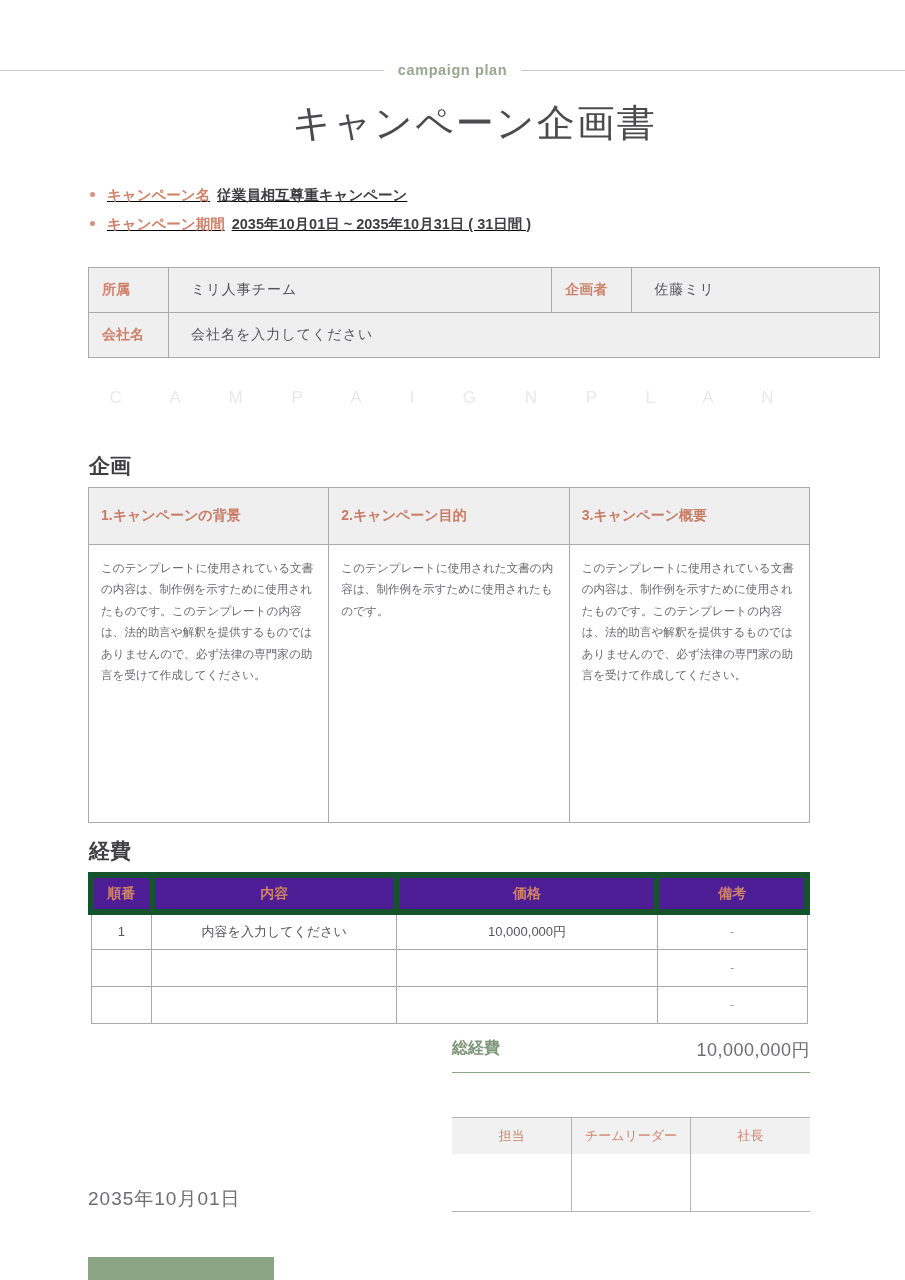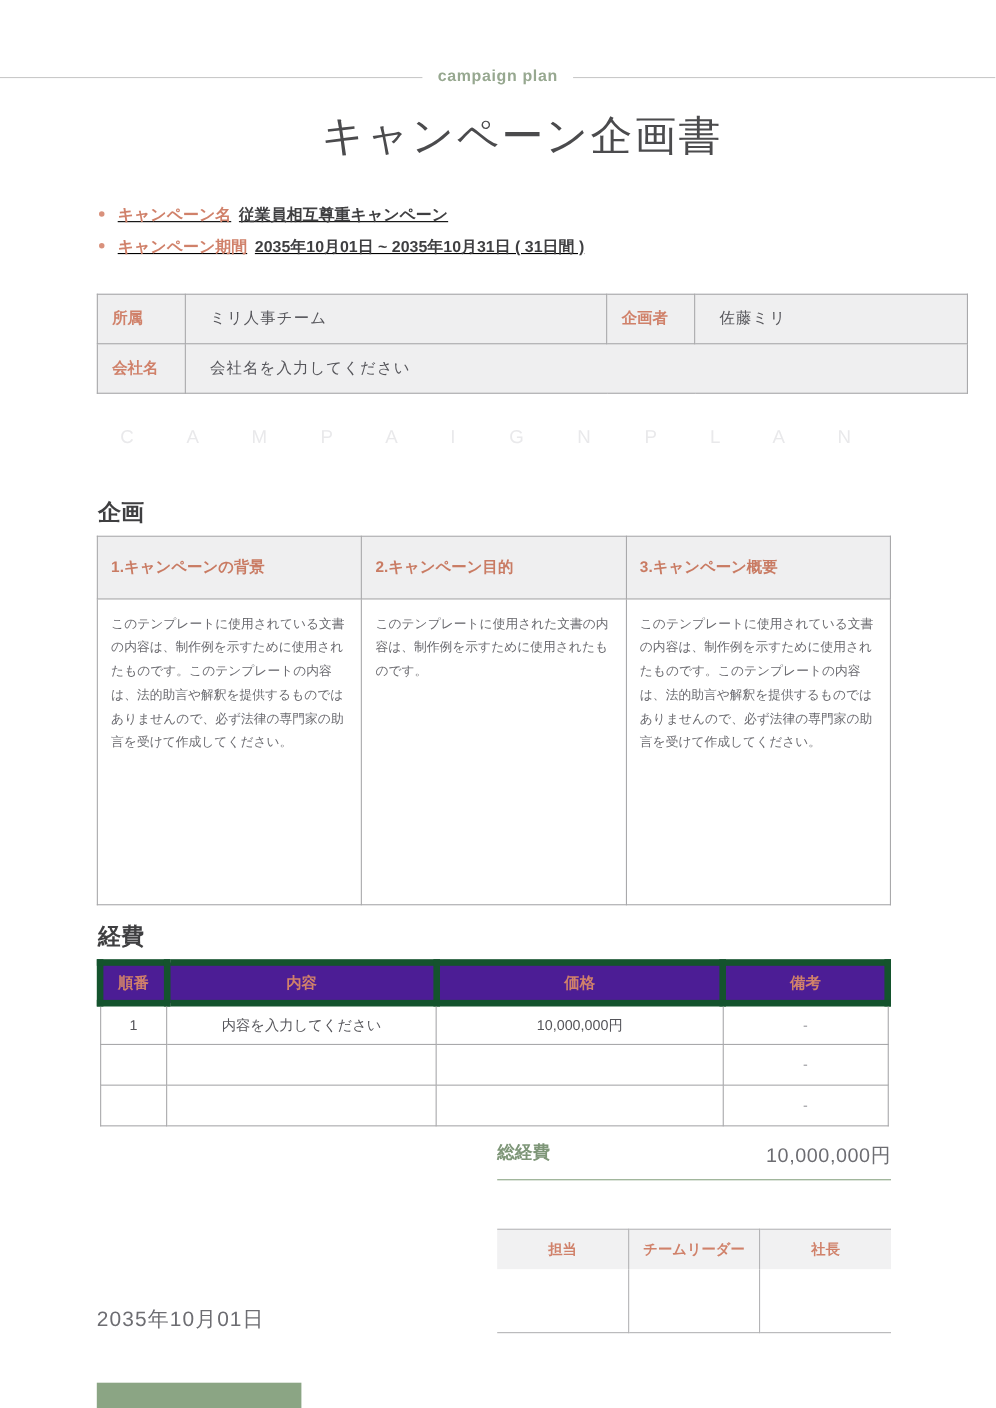"担当" .sign-table th { font-weight: bold -> normal }
